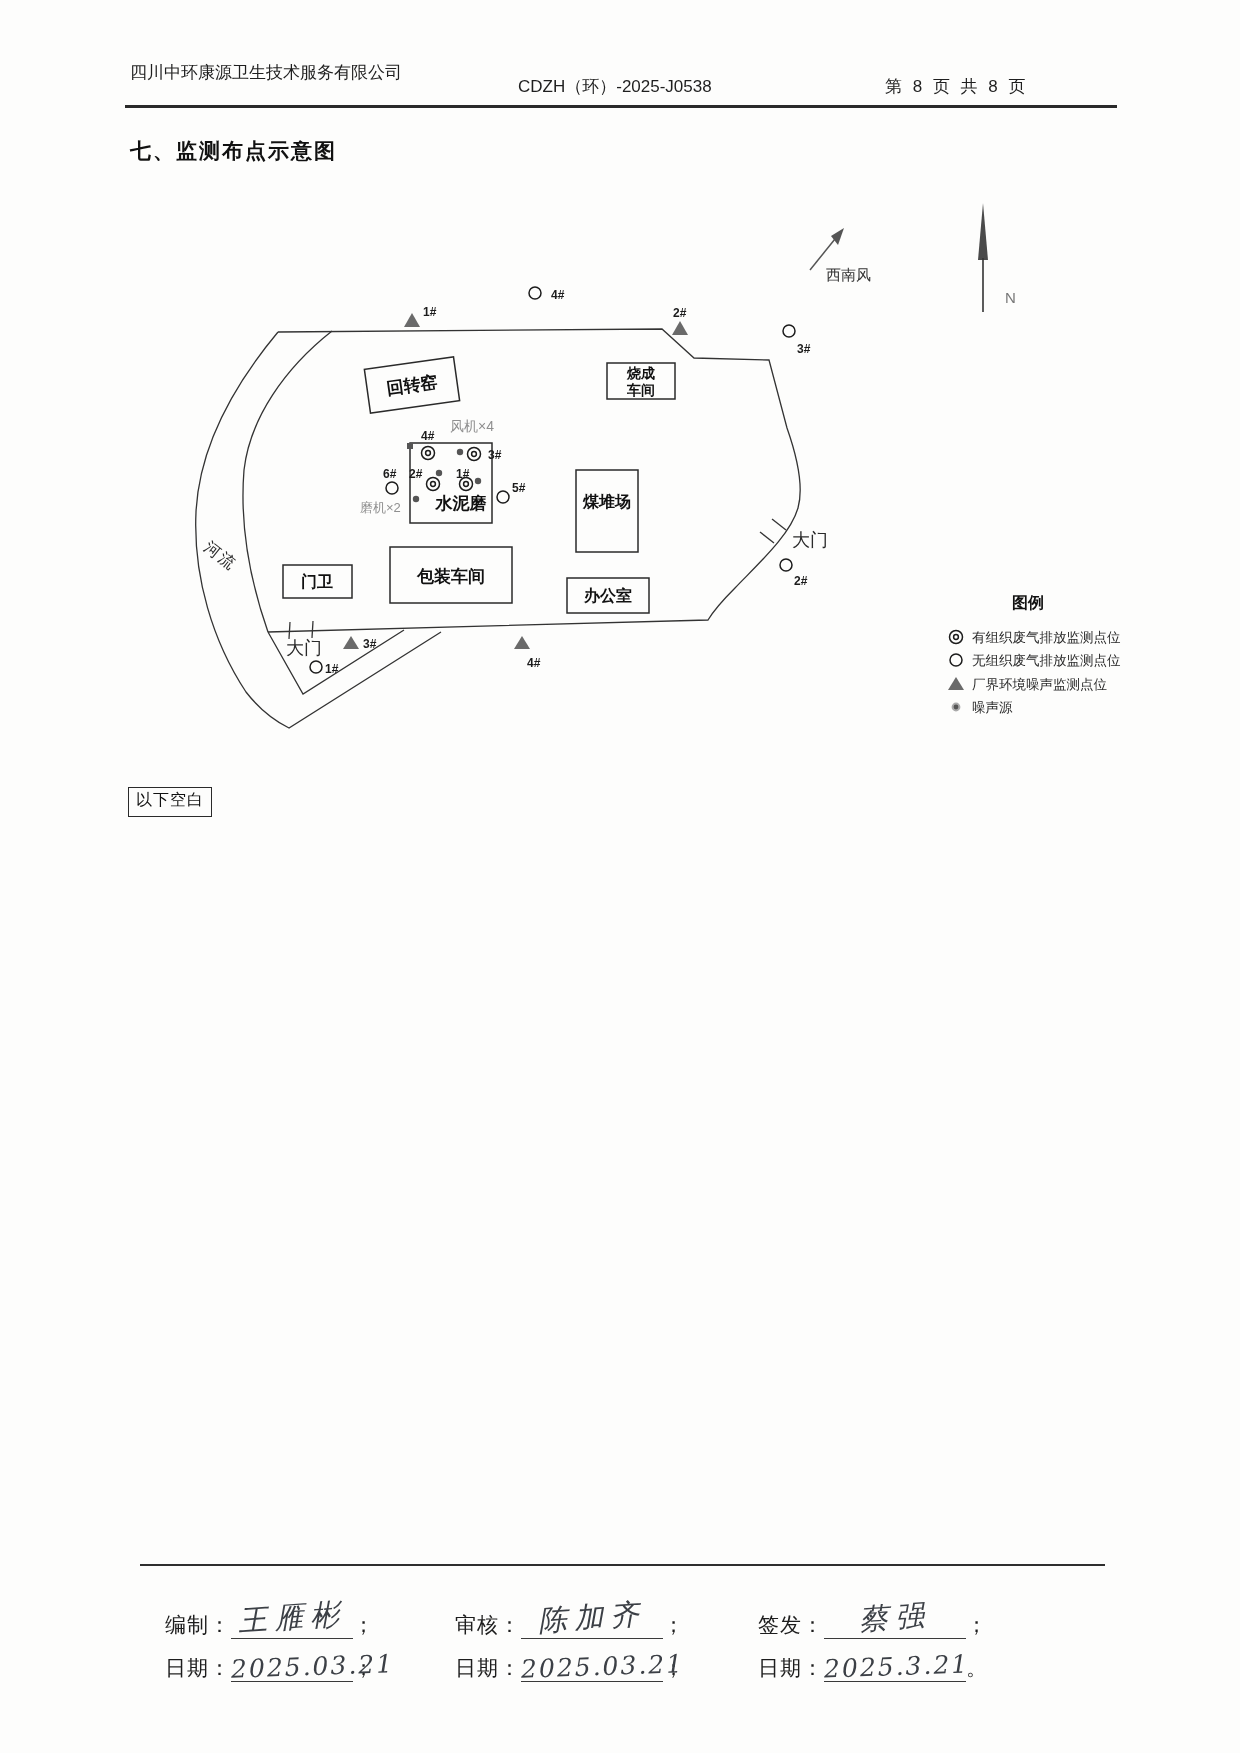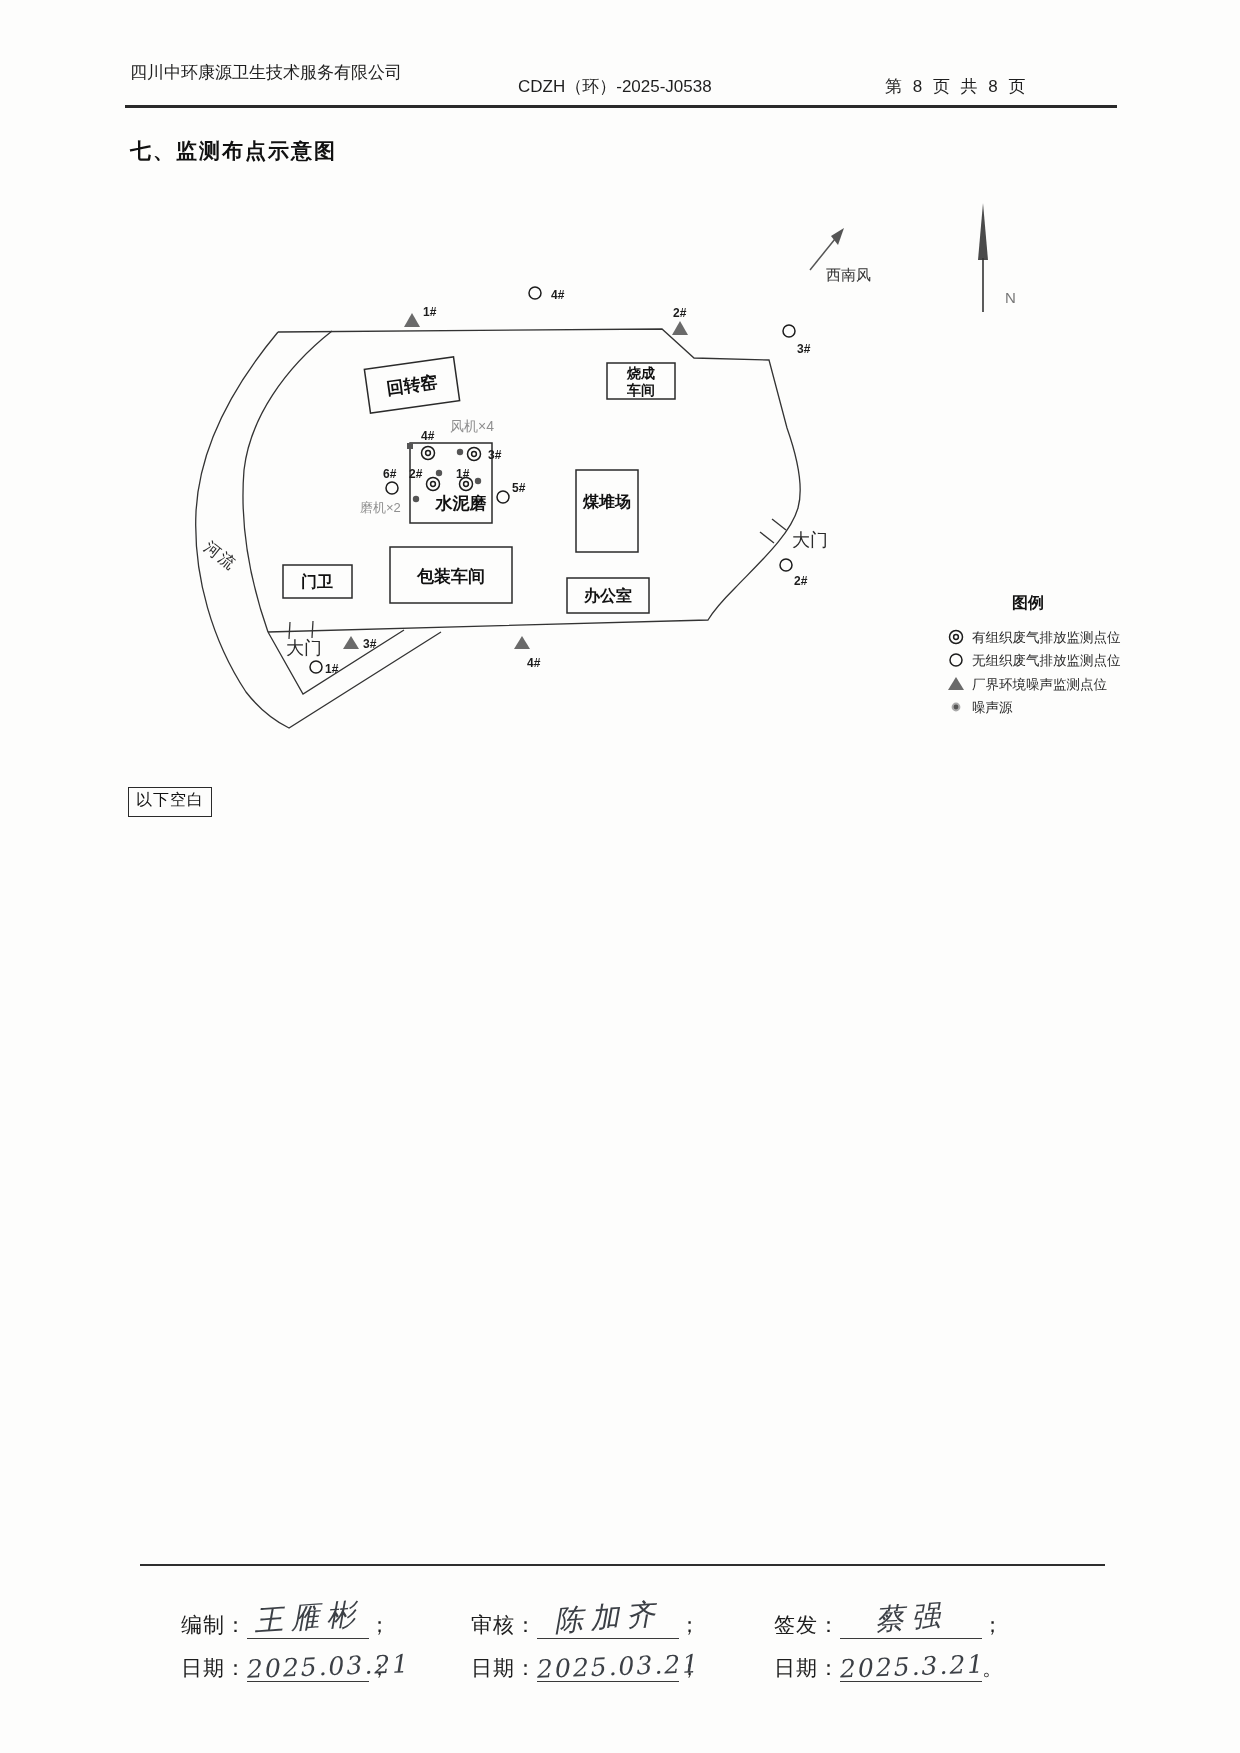"编制：" .sig-label { margin-left: 16px -> none }
